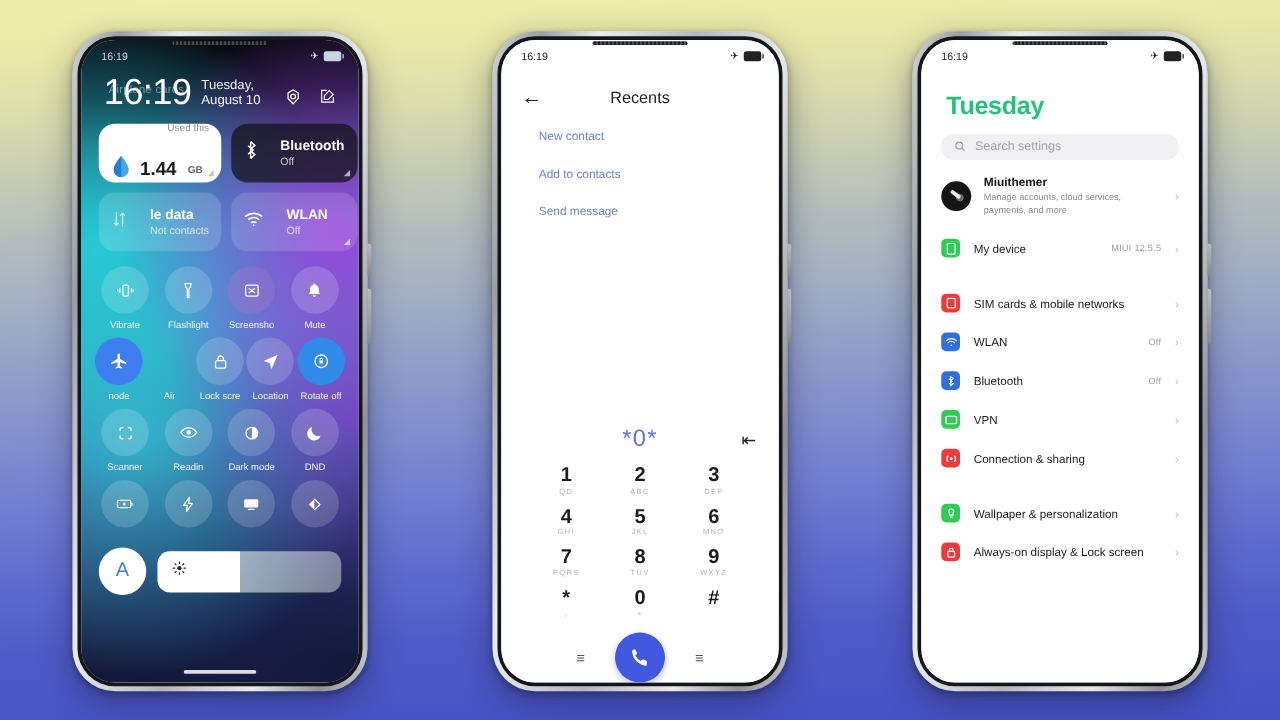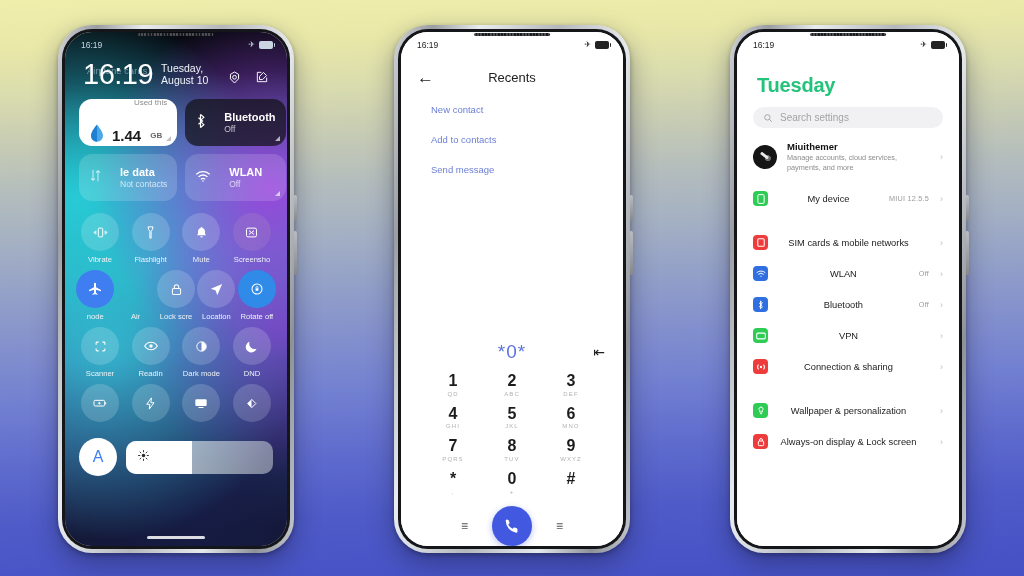"My device" .slabel { text-align: center -> none }
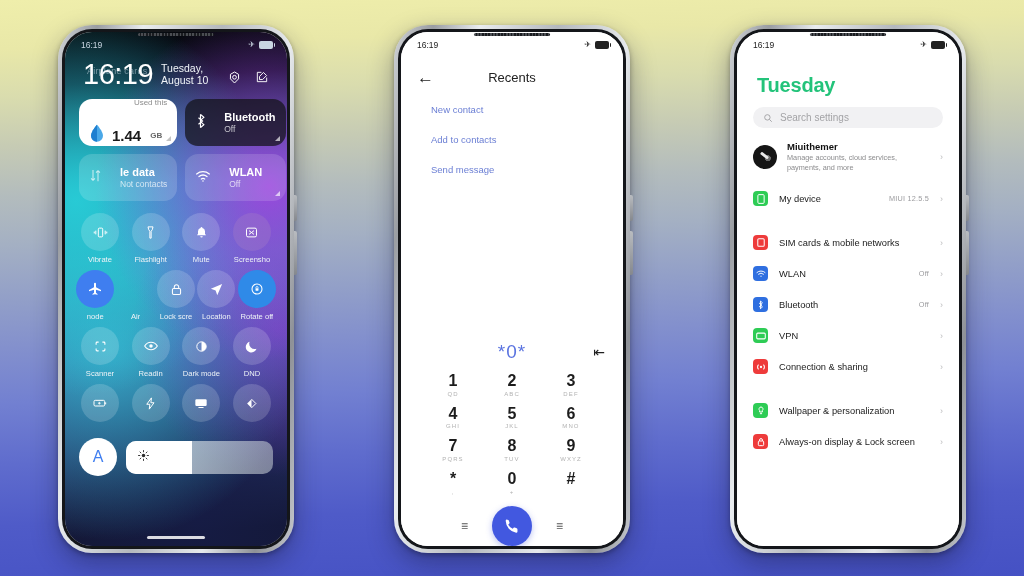"Mute" div.tcell { order: before "Screensho" -> after "Screensho" }
